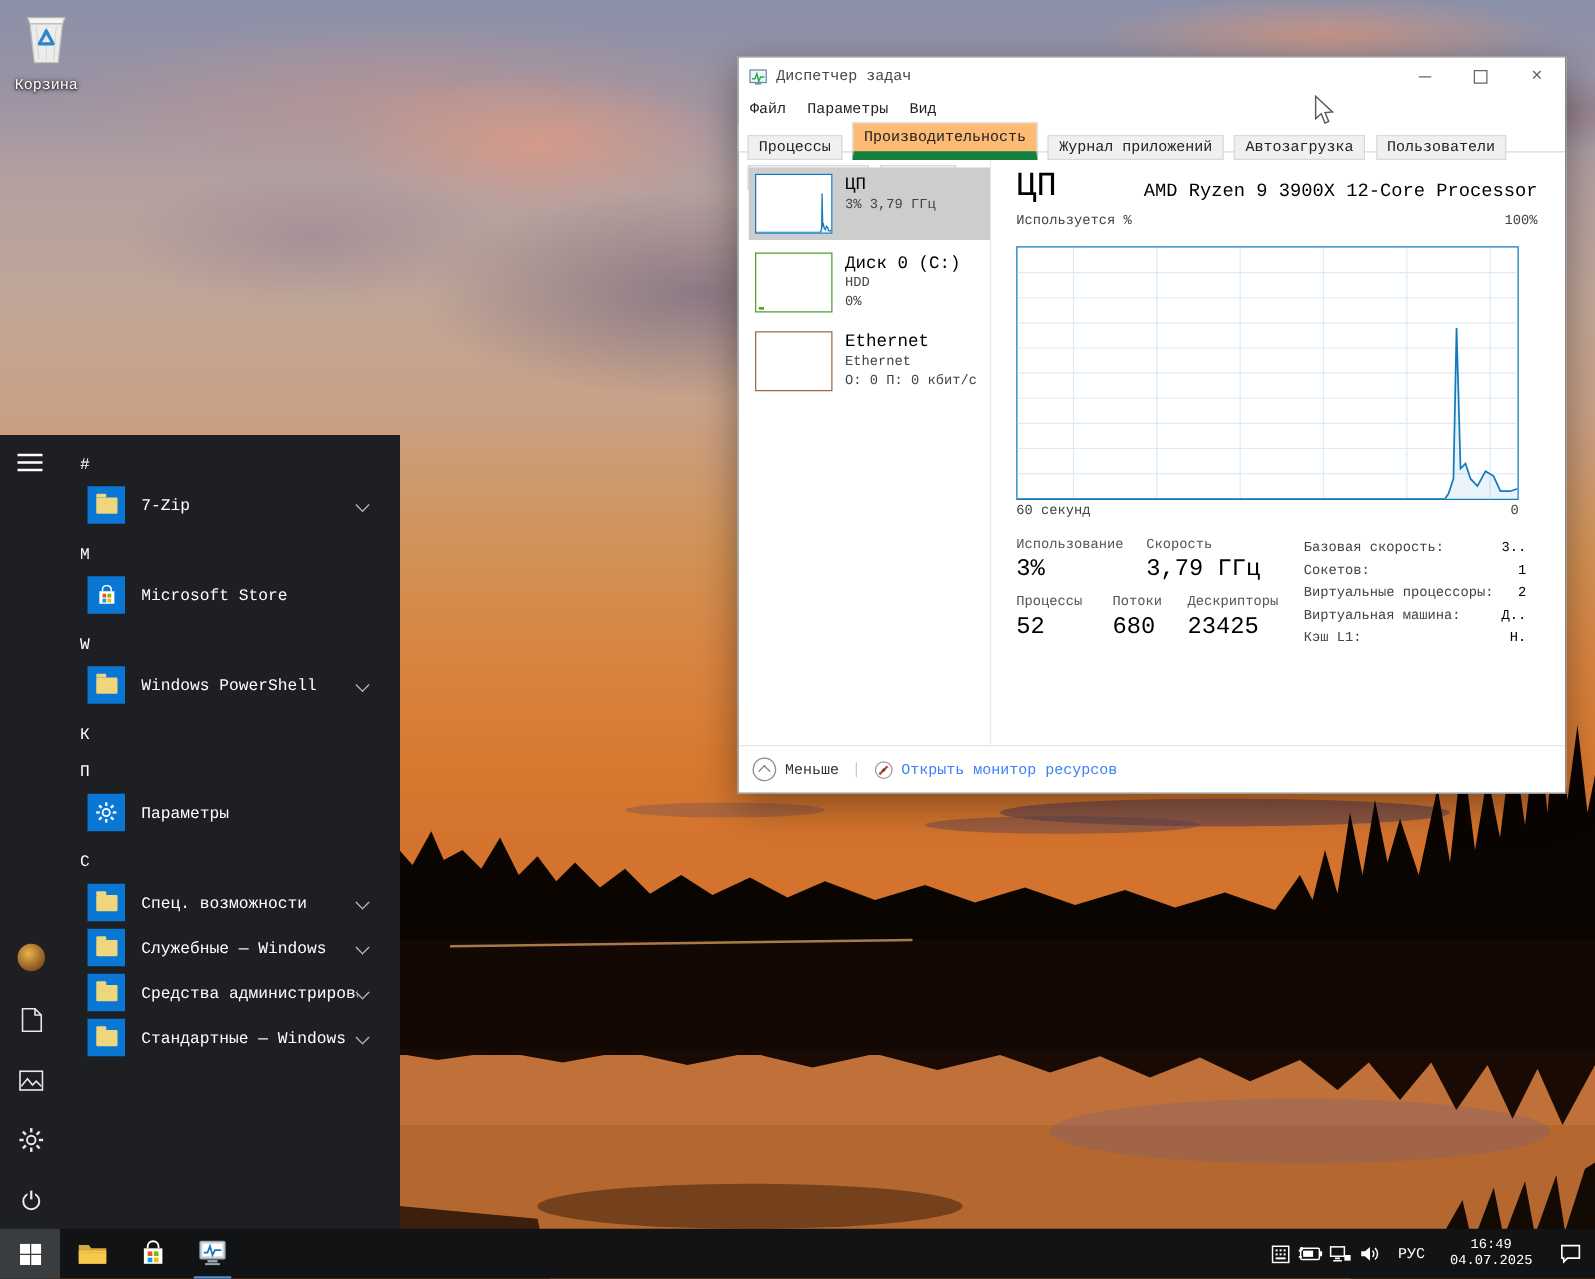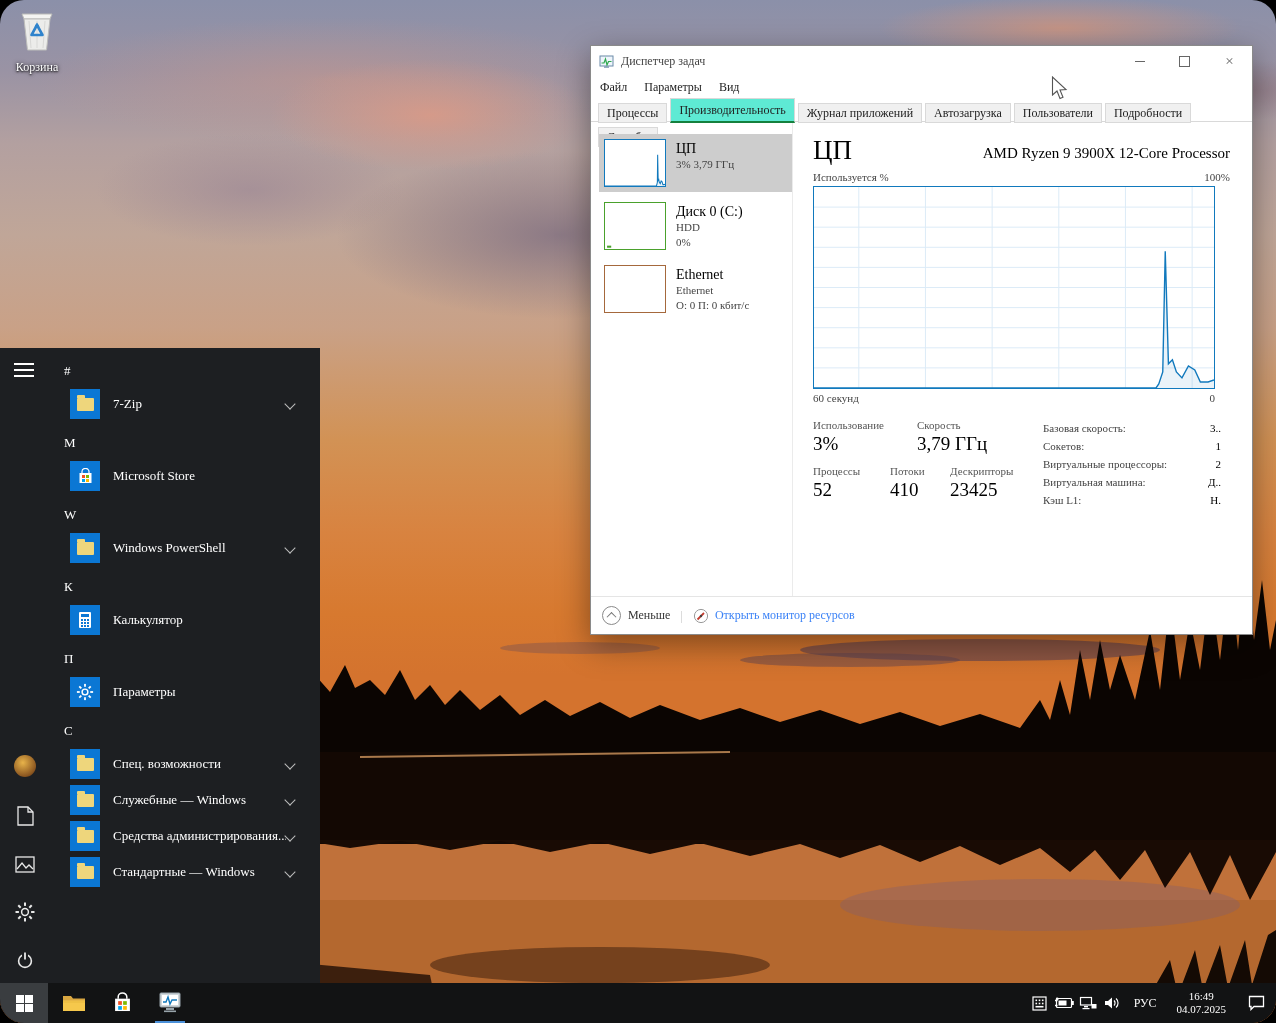"Корзина" .screen { border-radius: 24px -> none; font-family: Liberation Serif, serif -> Liberation Mono, monospace }
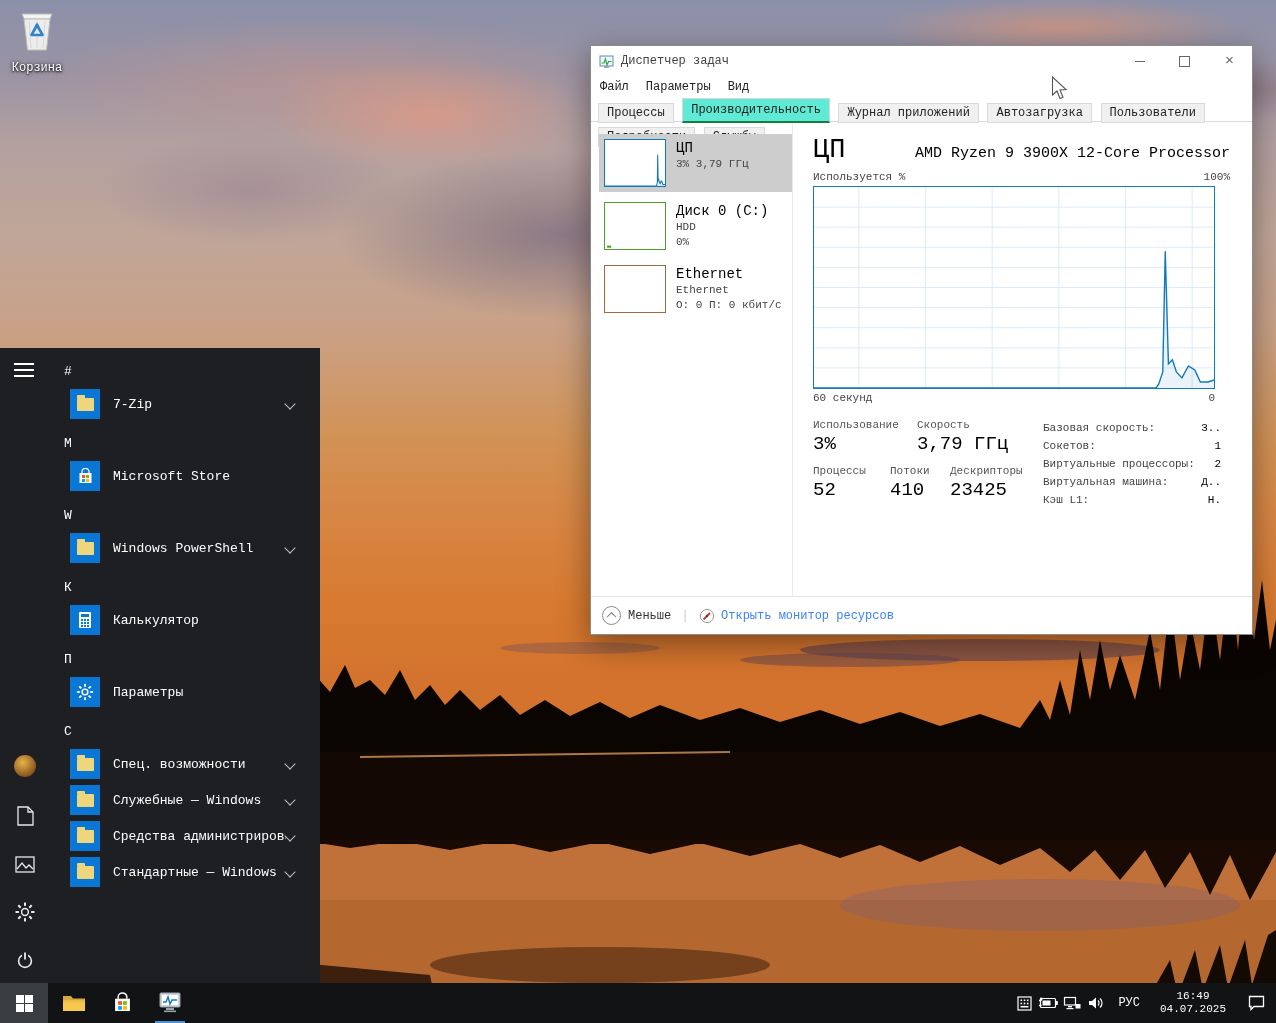"Производительность" .tm-tab.active { background: #5eead4 -> #fdba74; border-bottom: 2px solid #15803d -> 7px solid #15803d }
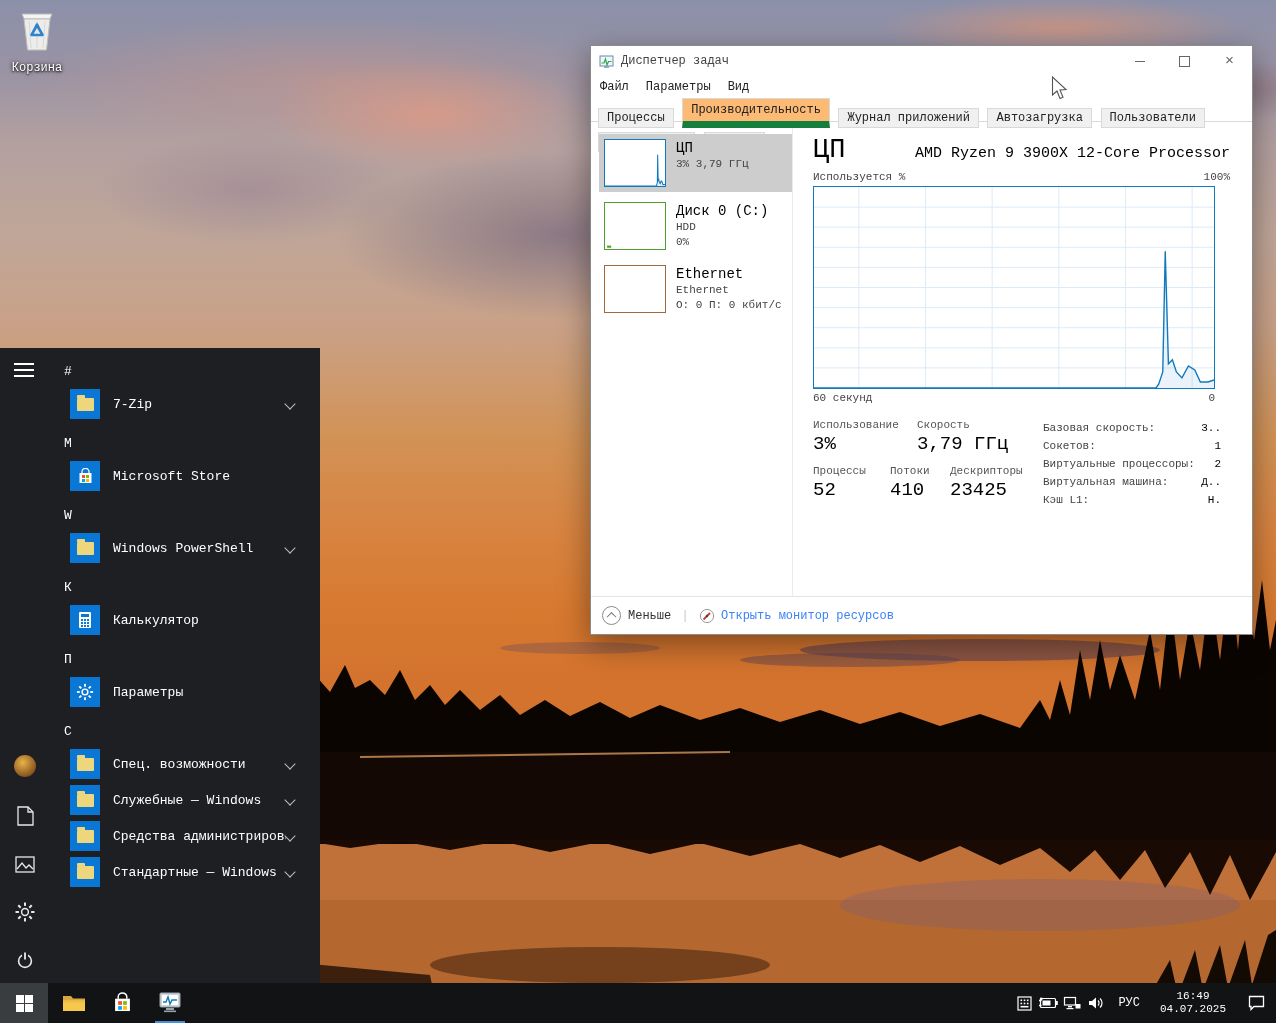"Используется %" .graph-labels { margin-bottom: 3px -> 14px }
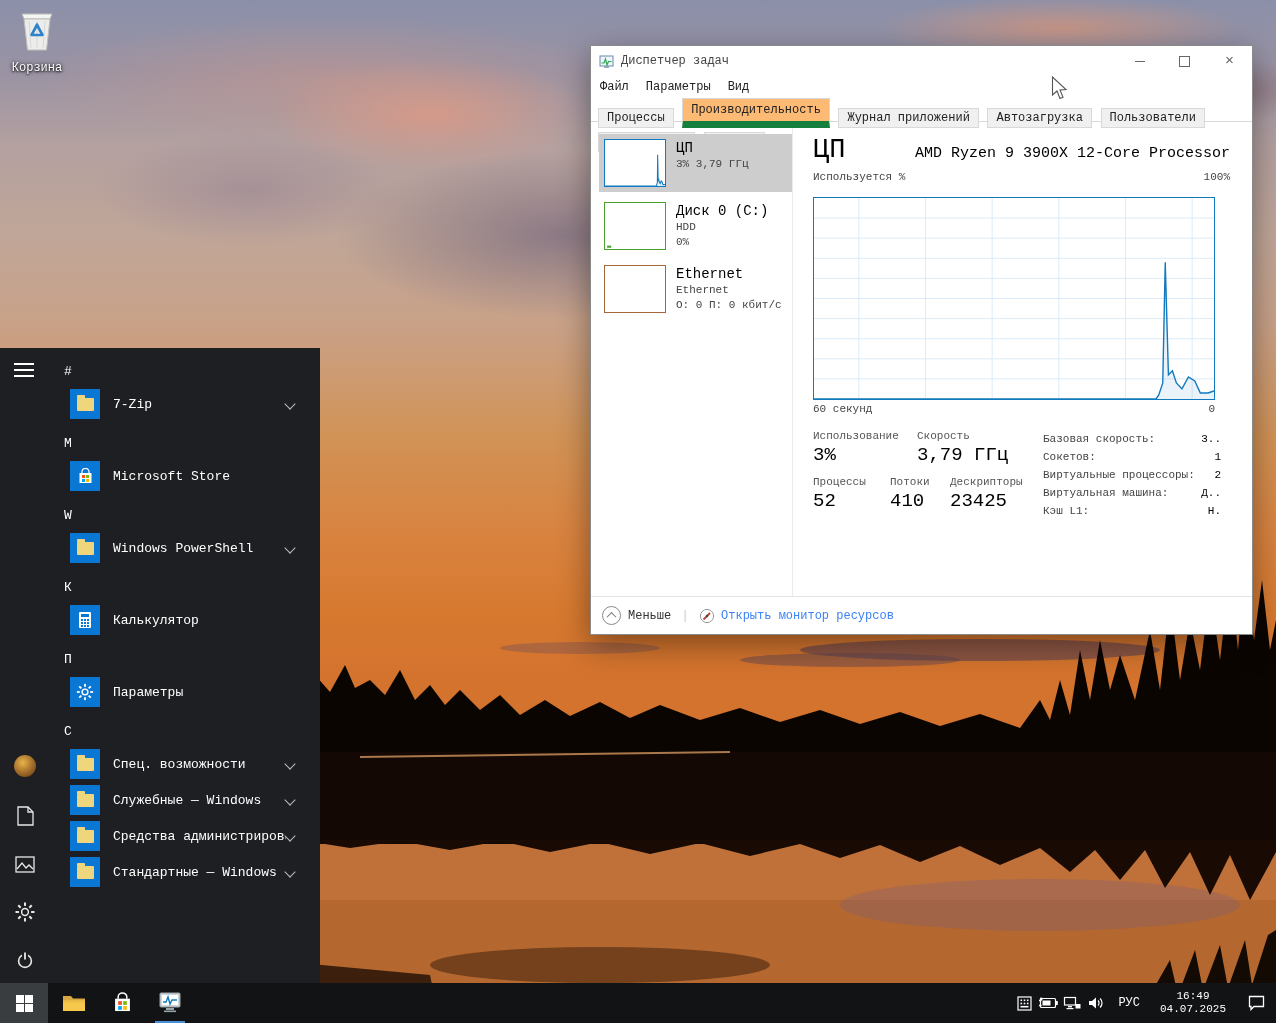"410" div.svalue { text: 410 -> 680 }
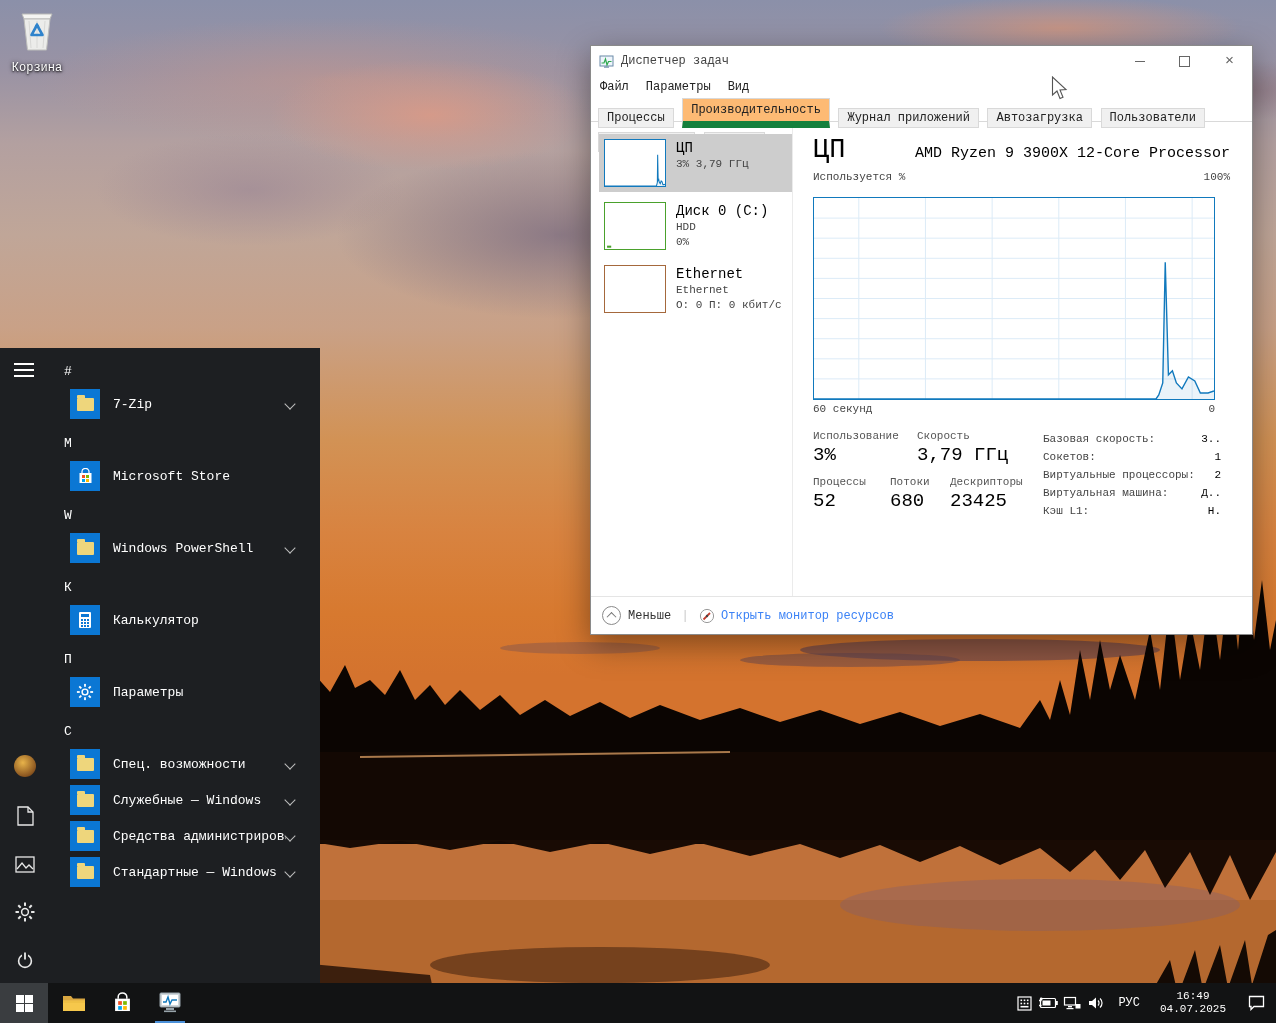"Калькулятор" div.sm-app { html: <div> <div> <svg> <rect></rect> <rect></rect> <g> <rect></rect> <rect></rect> <rect></rect> <rect></rect> <rect></rect> <rect></rect> <rect></rect> <rect></rect> <rect></rect> </g> </svg> </div> <span>Калькулятор</span> </div> -> none }
